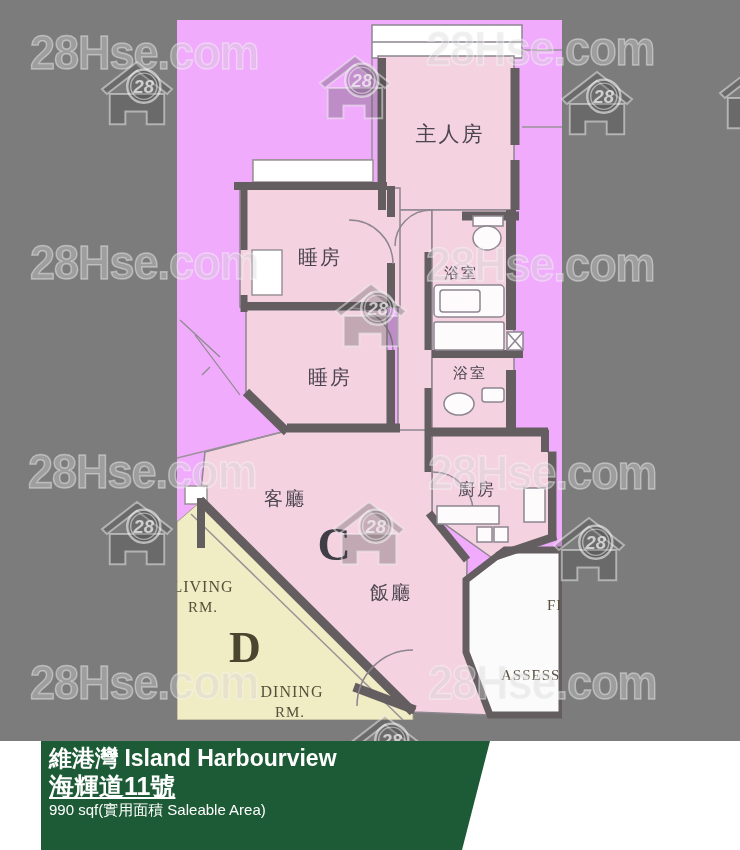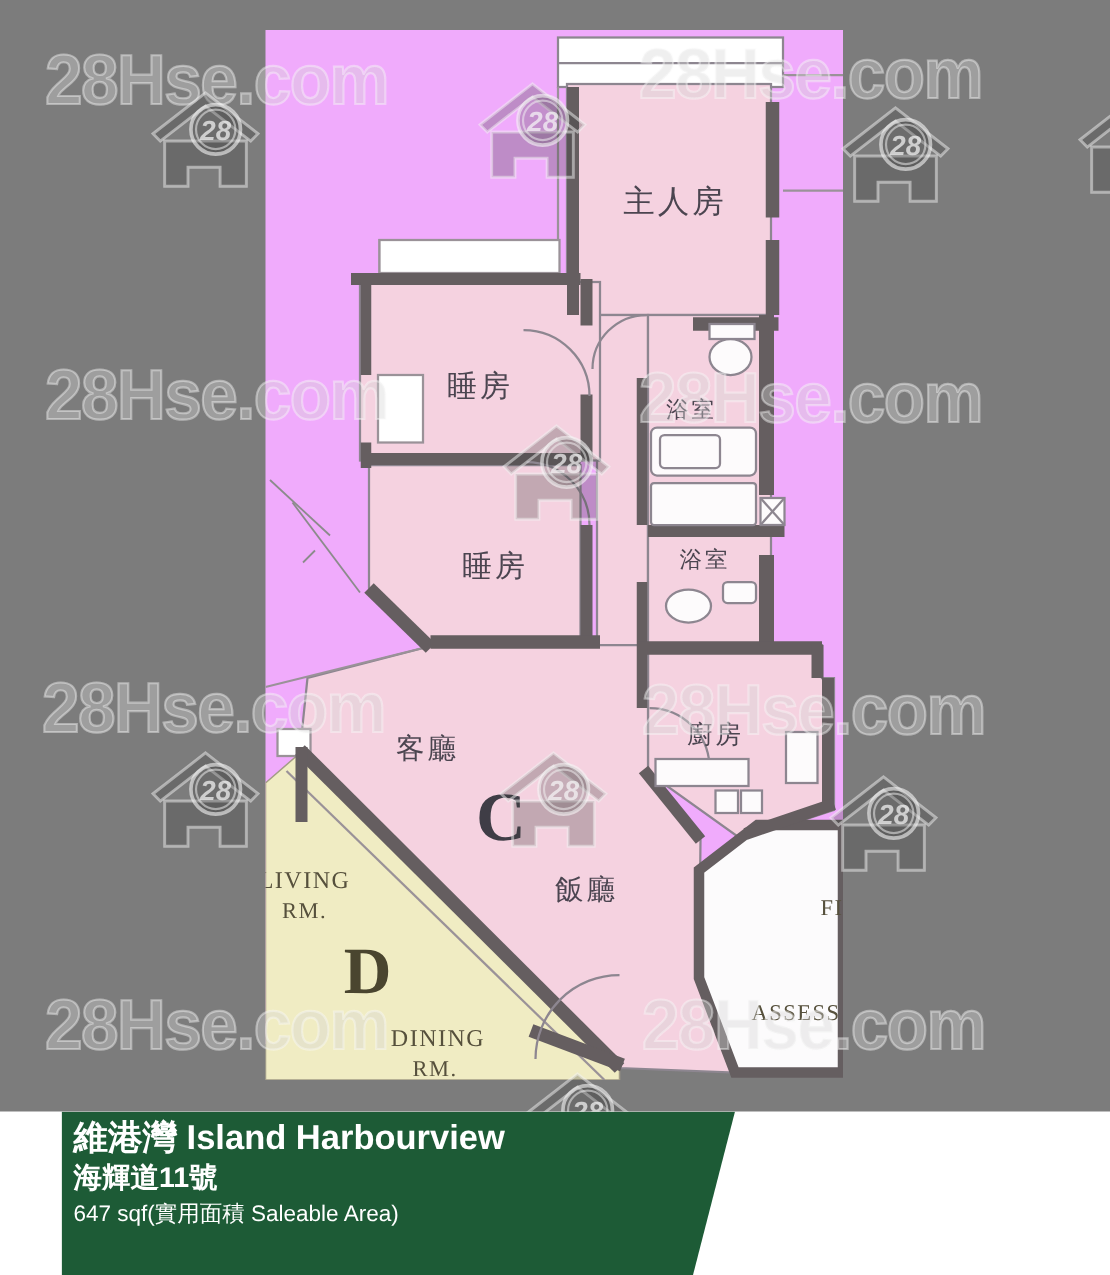"海輝道11號" .f-addr { font-size: 19px -> 25px; text-decoration: none -> underline }
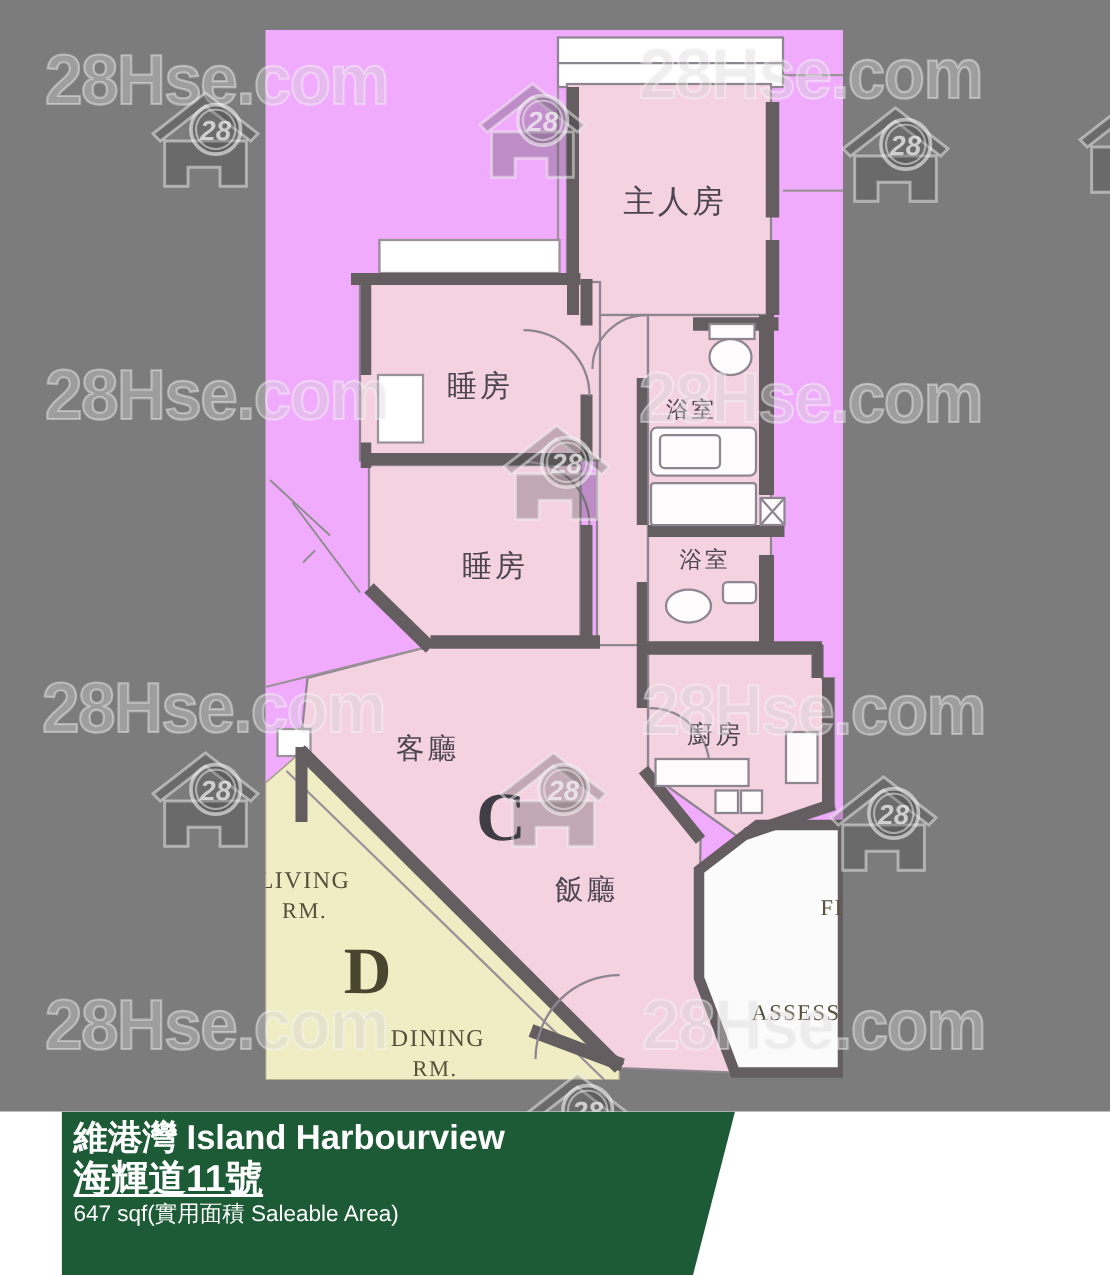"647 sqf(實用面積 Saleable Area)" div.f-area { text: 647 -> 990 }
